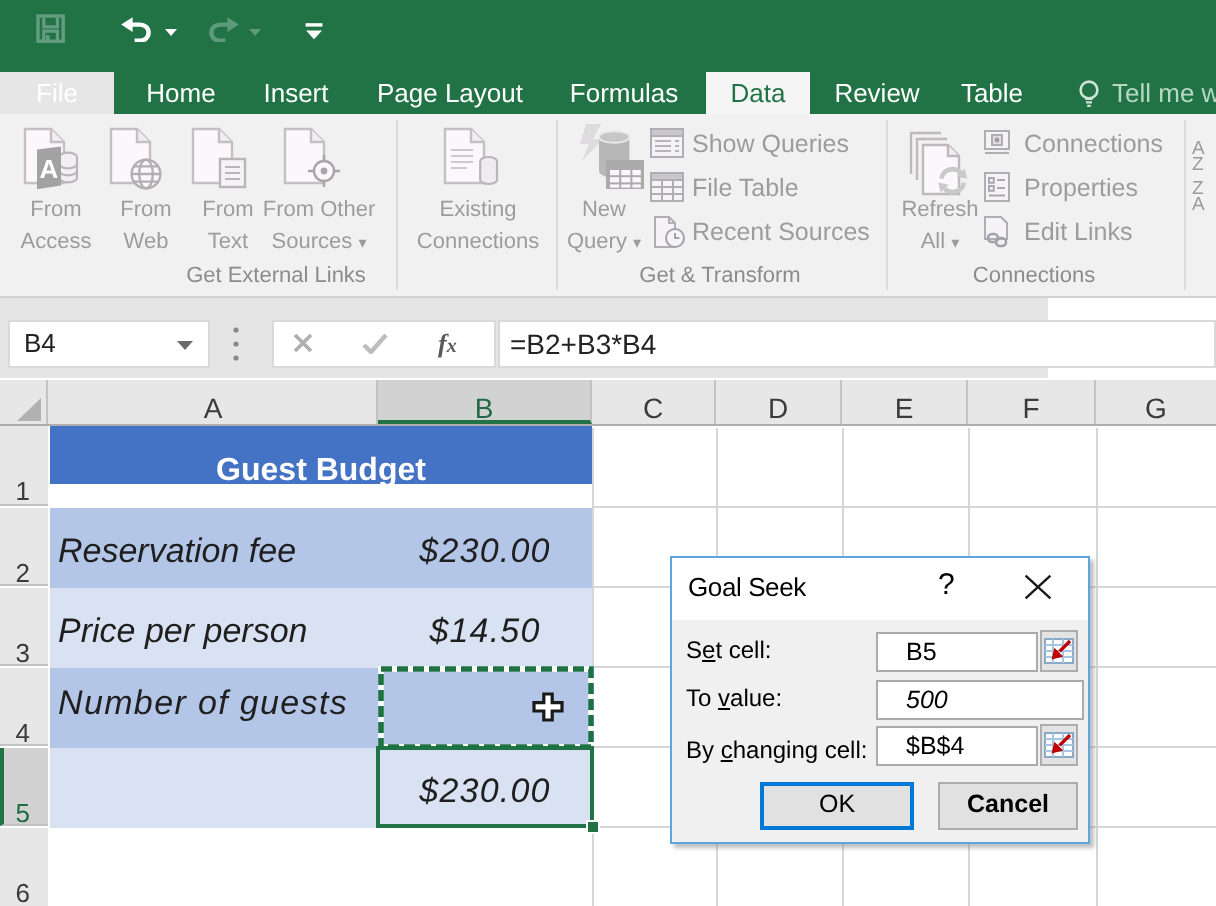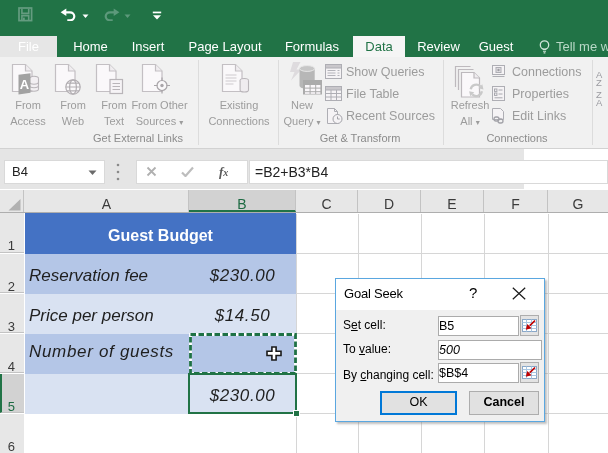"Guest" div.tab { text: Guest -> Table }
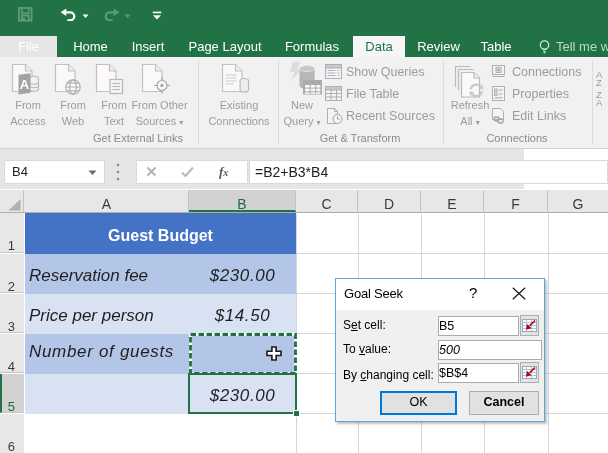"Guest Budget" div.abs { height: 41px -> 29px }
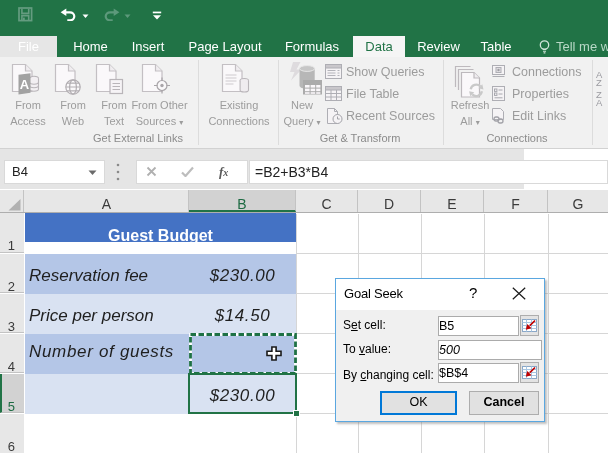"B5" .dinput { padding-left: 0 -> 14px }
